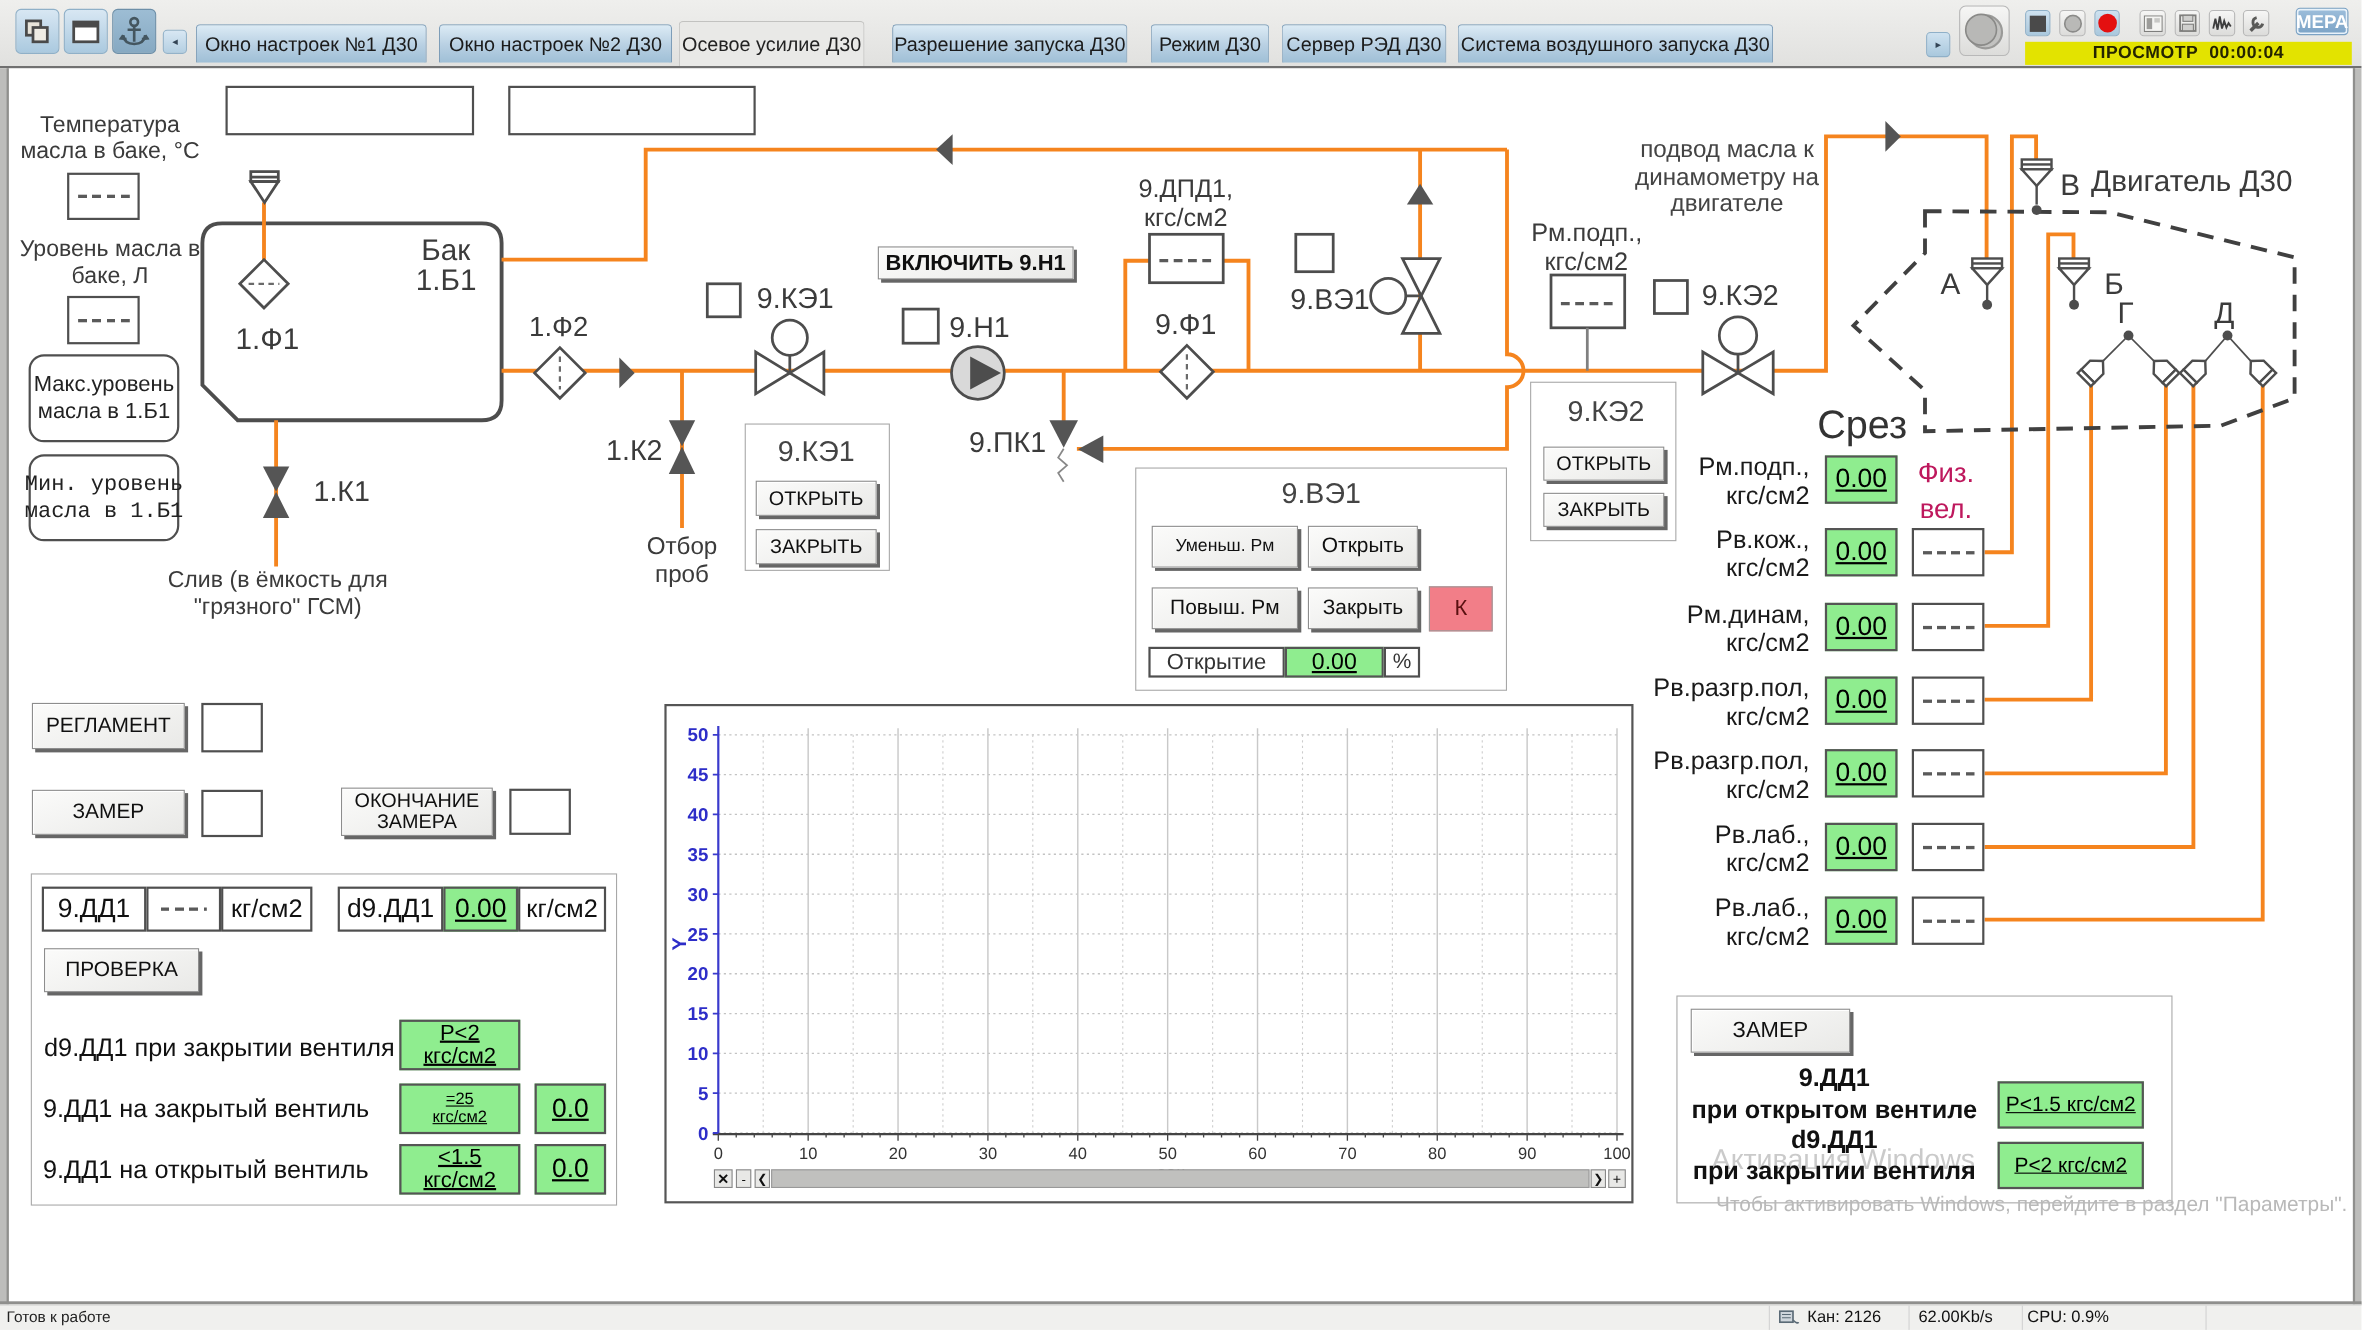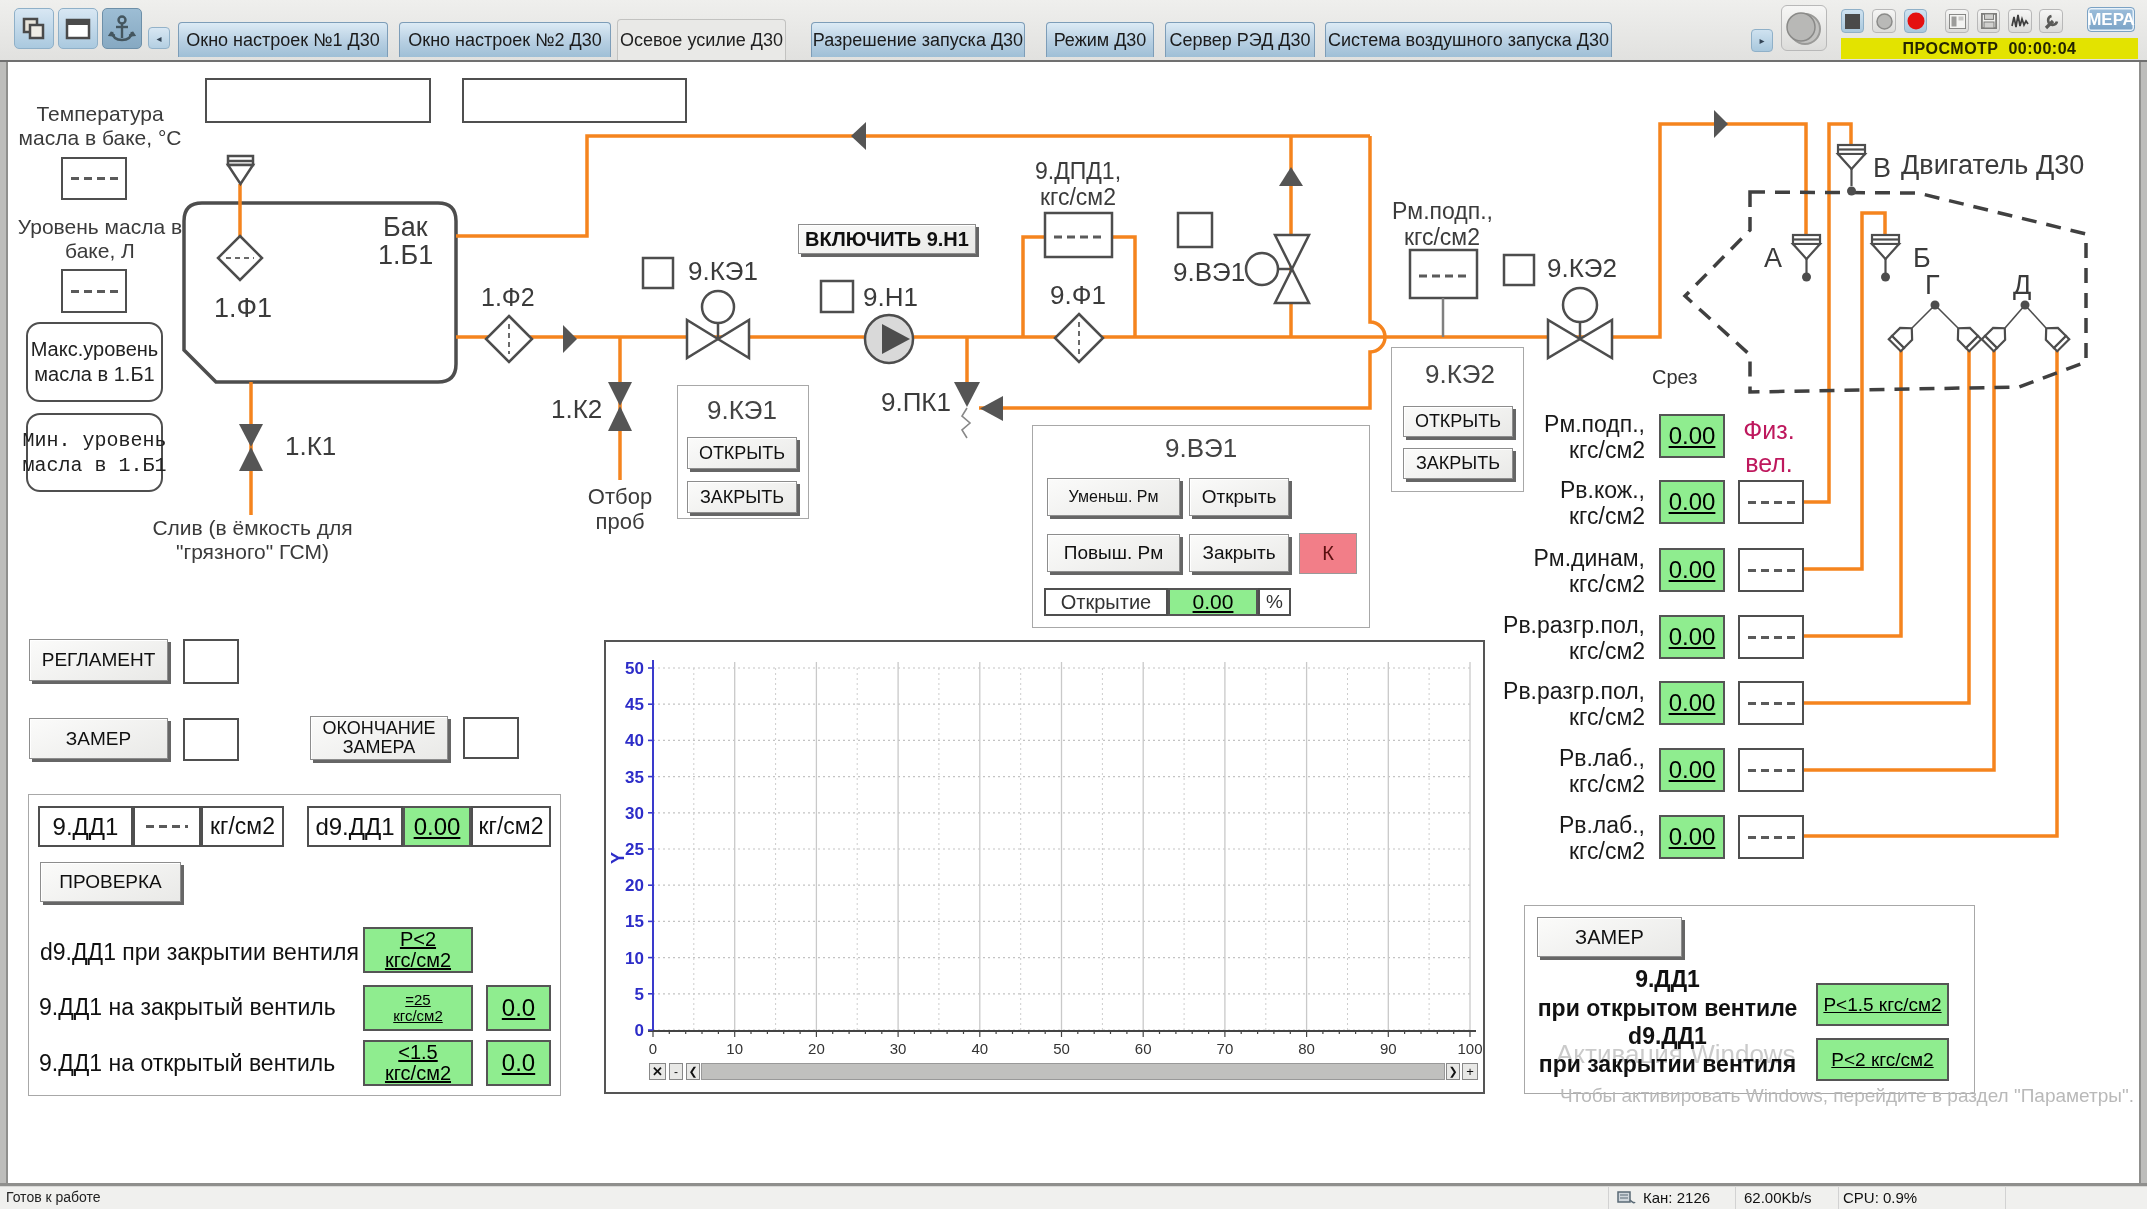"подвод масла к" div.lbl { html: none -> <div>подвод масла к<br>динамометру на<br>двигателе</div> }
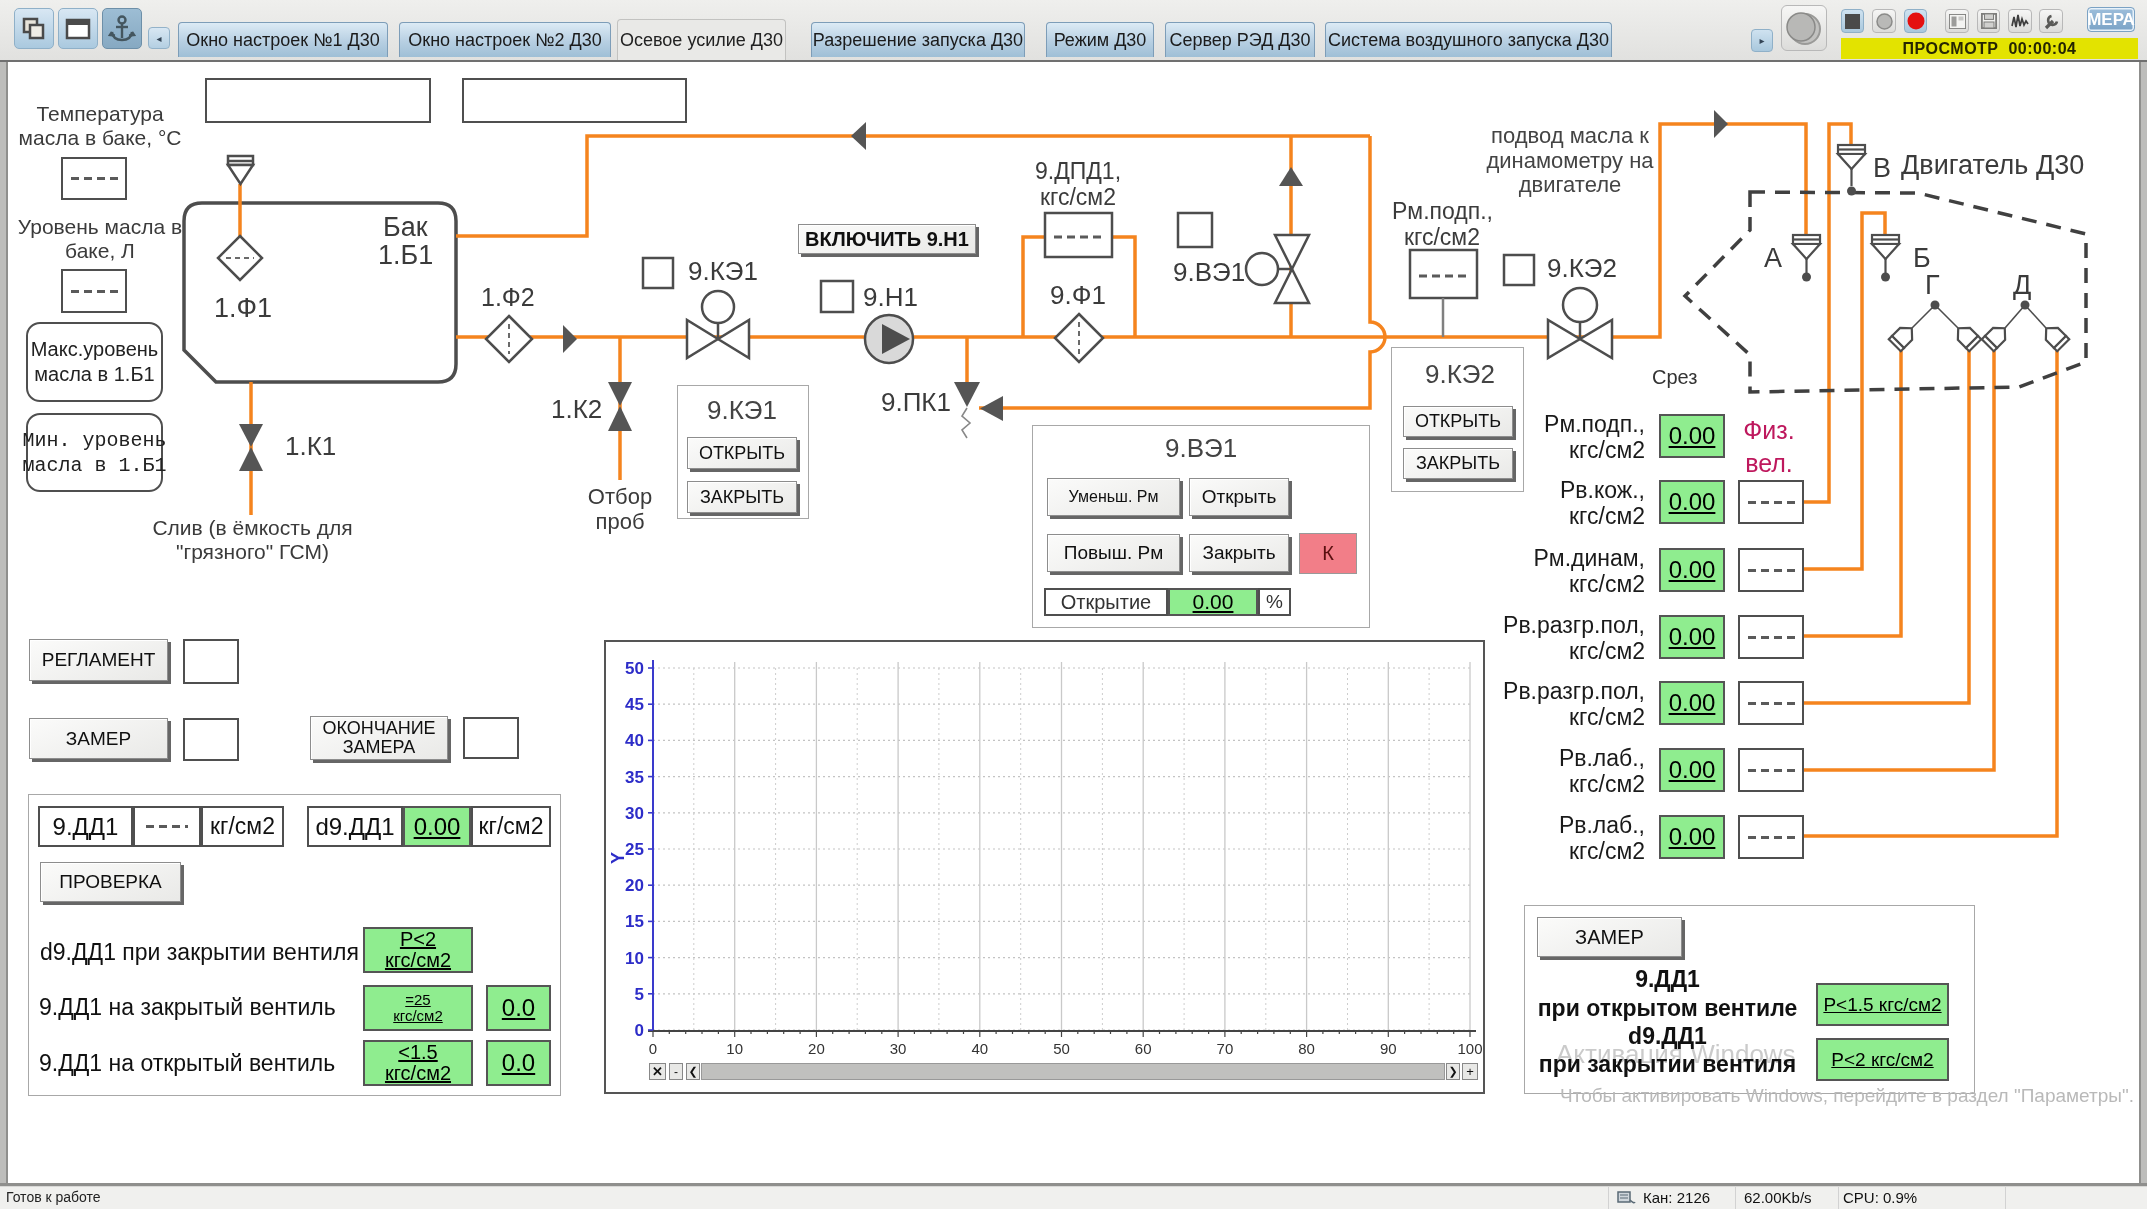"Срез" div.lbl { font-size: 20px -> 36px }
